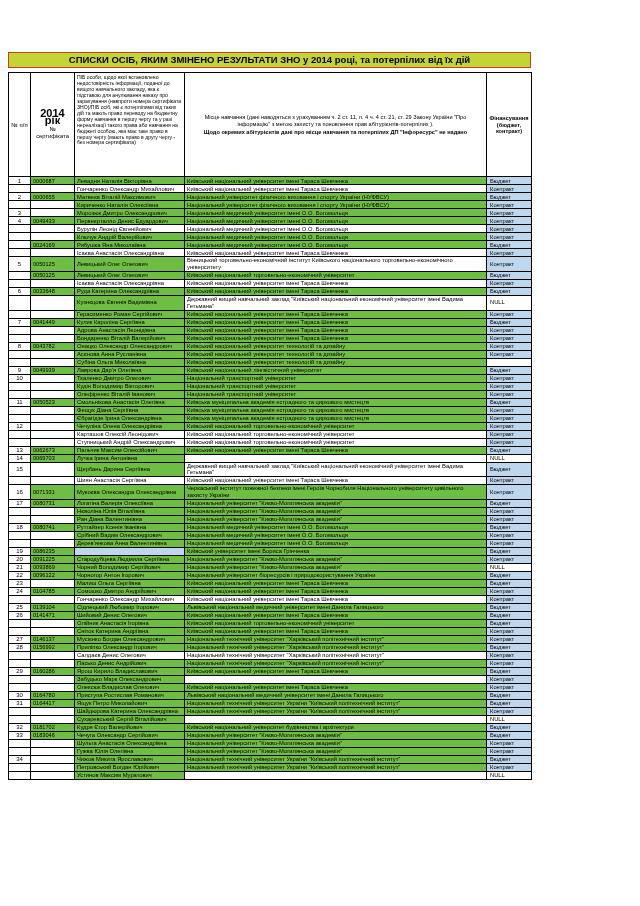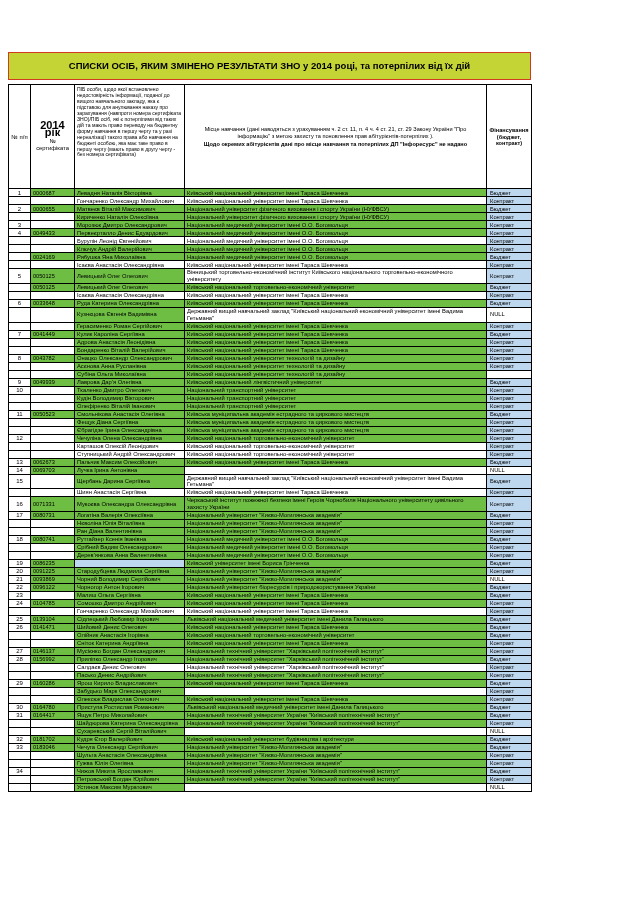"СПИСКИ ОСІБ, ЯКИМ ЗМІНЕНО РЕЗУЛЬТАТИ" .title { padding: 8px 2px -> 2px 2px }
